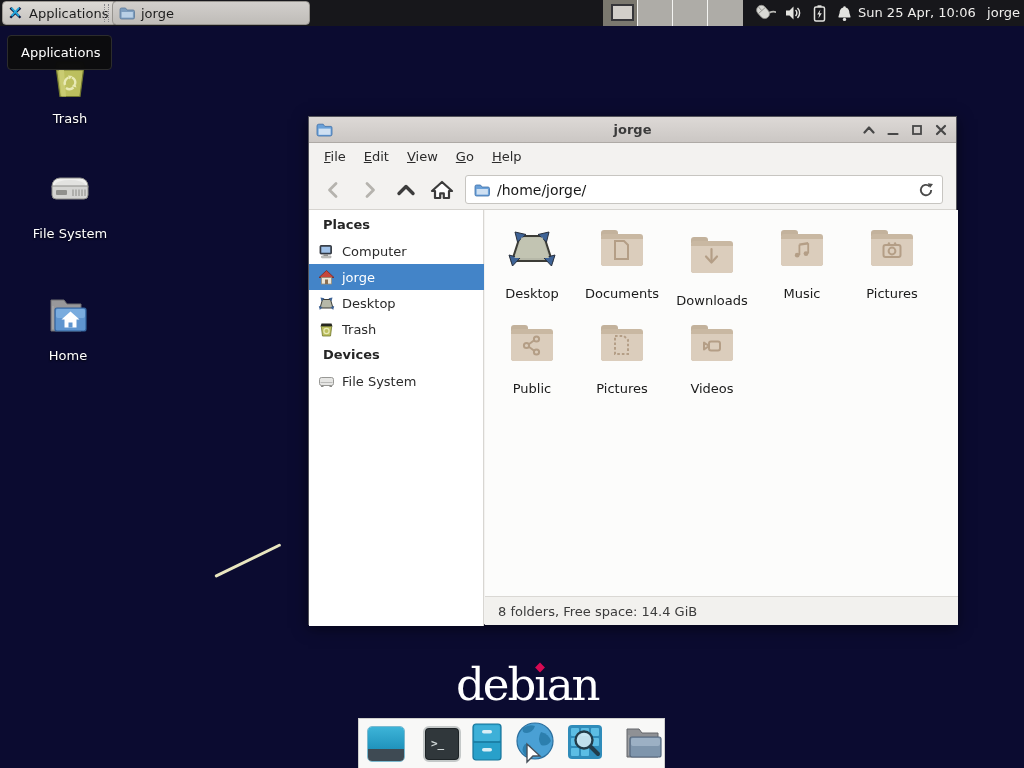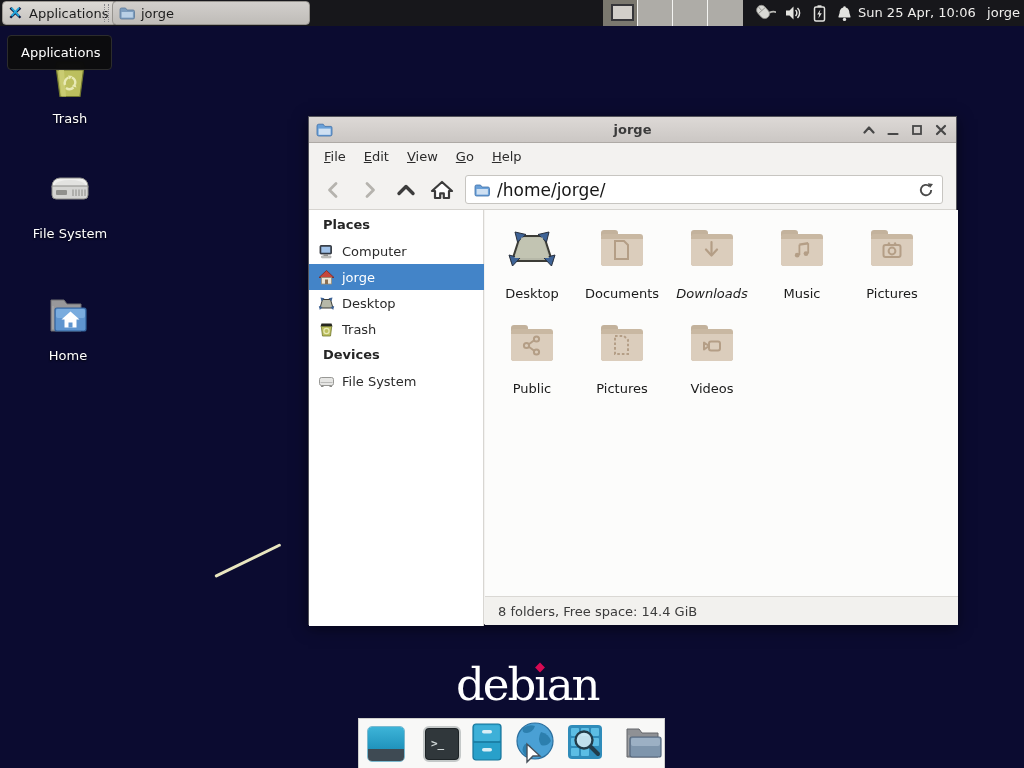"/home/jorge/" .pathbar .ptext { font-size: 17px -> 14px }
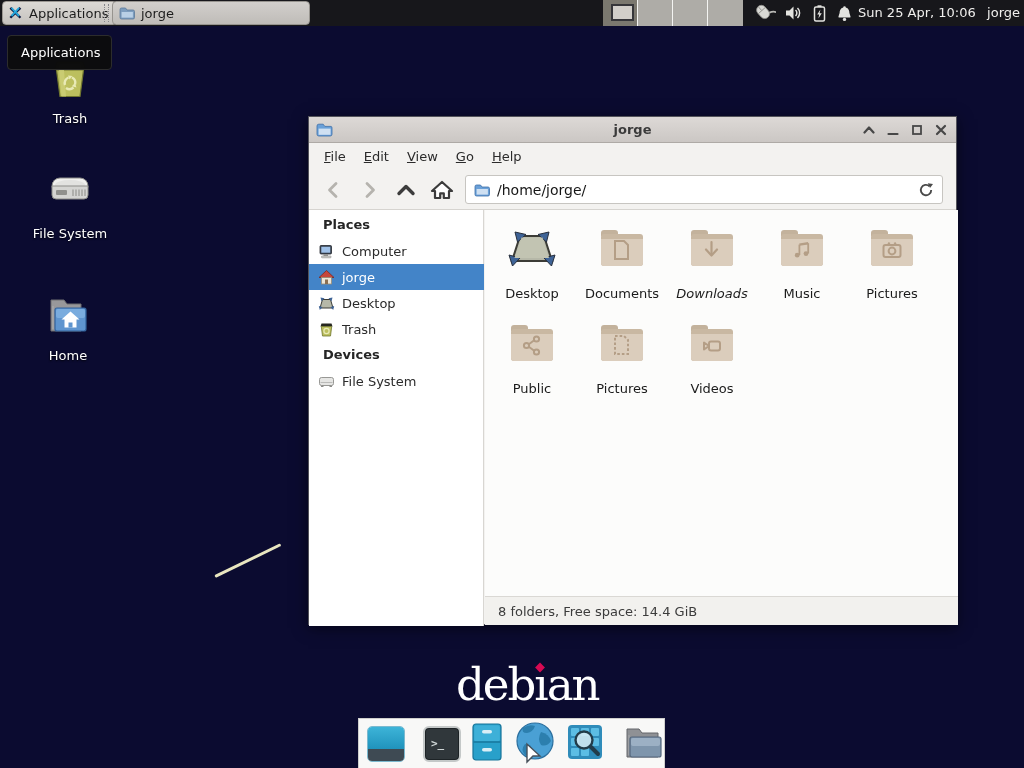"Downloads" div.fcell { font-style: italic -> none; top: 15px -> 22px }
